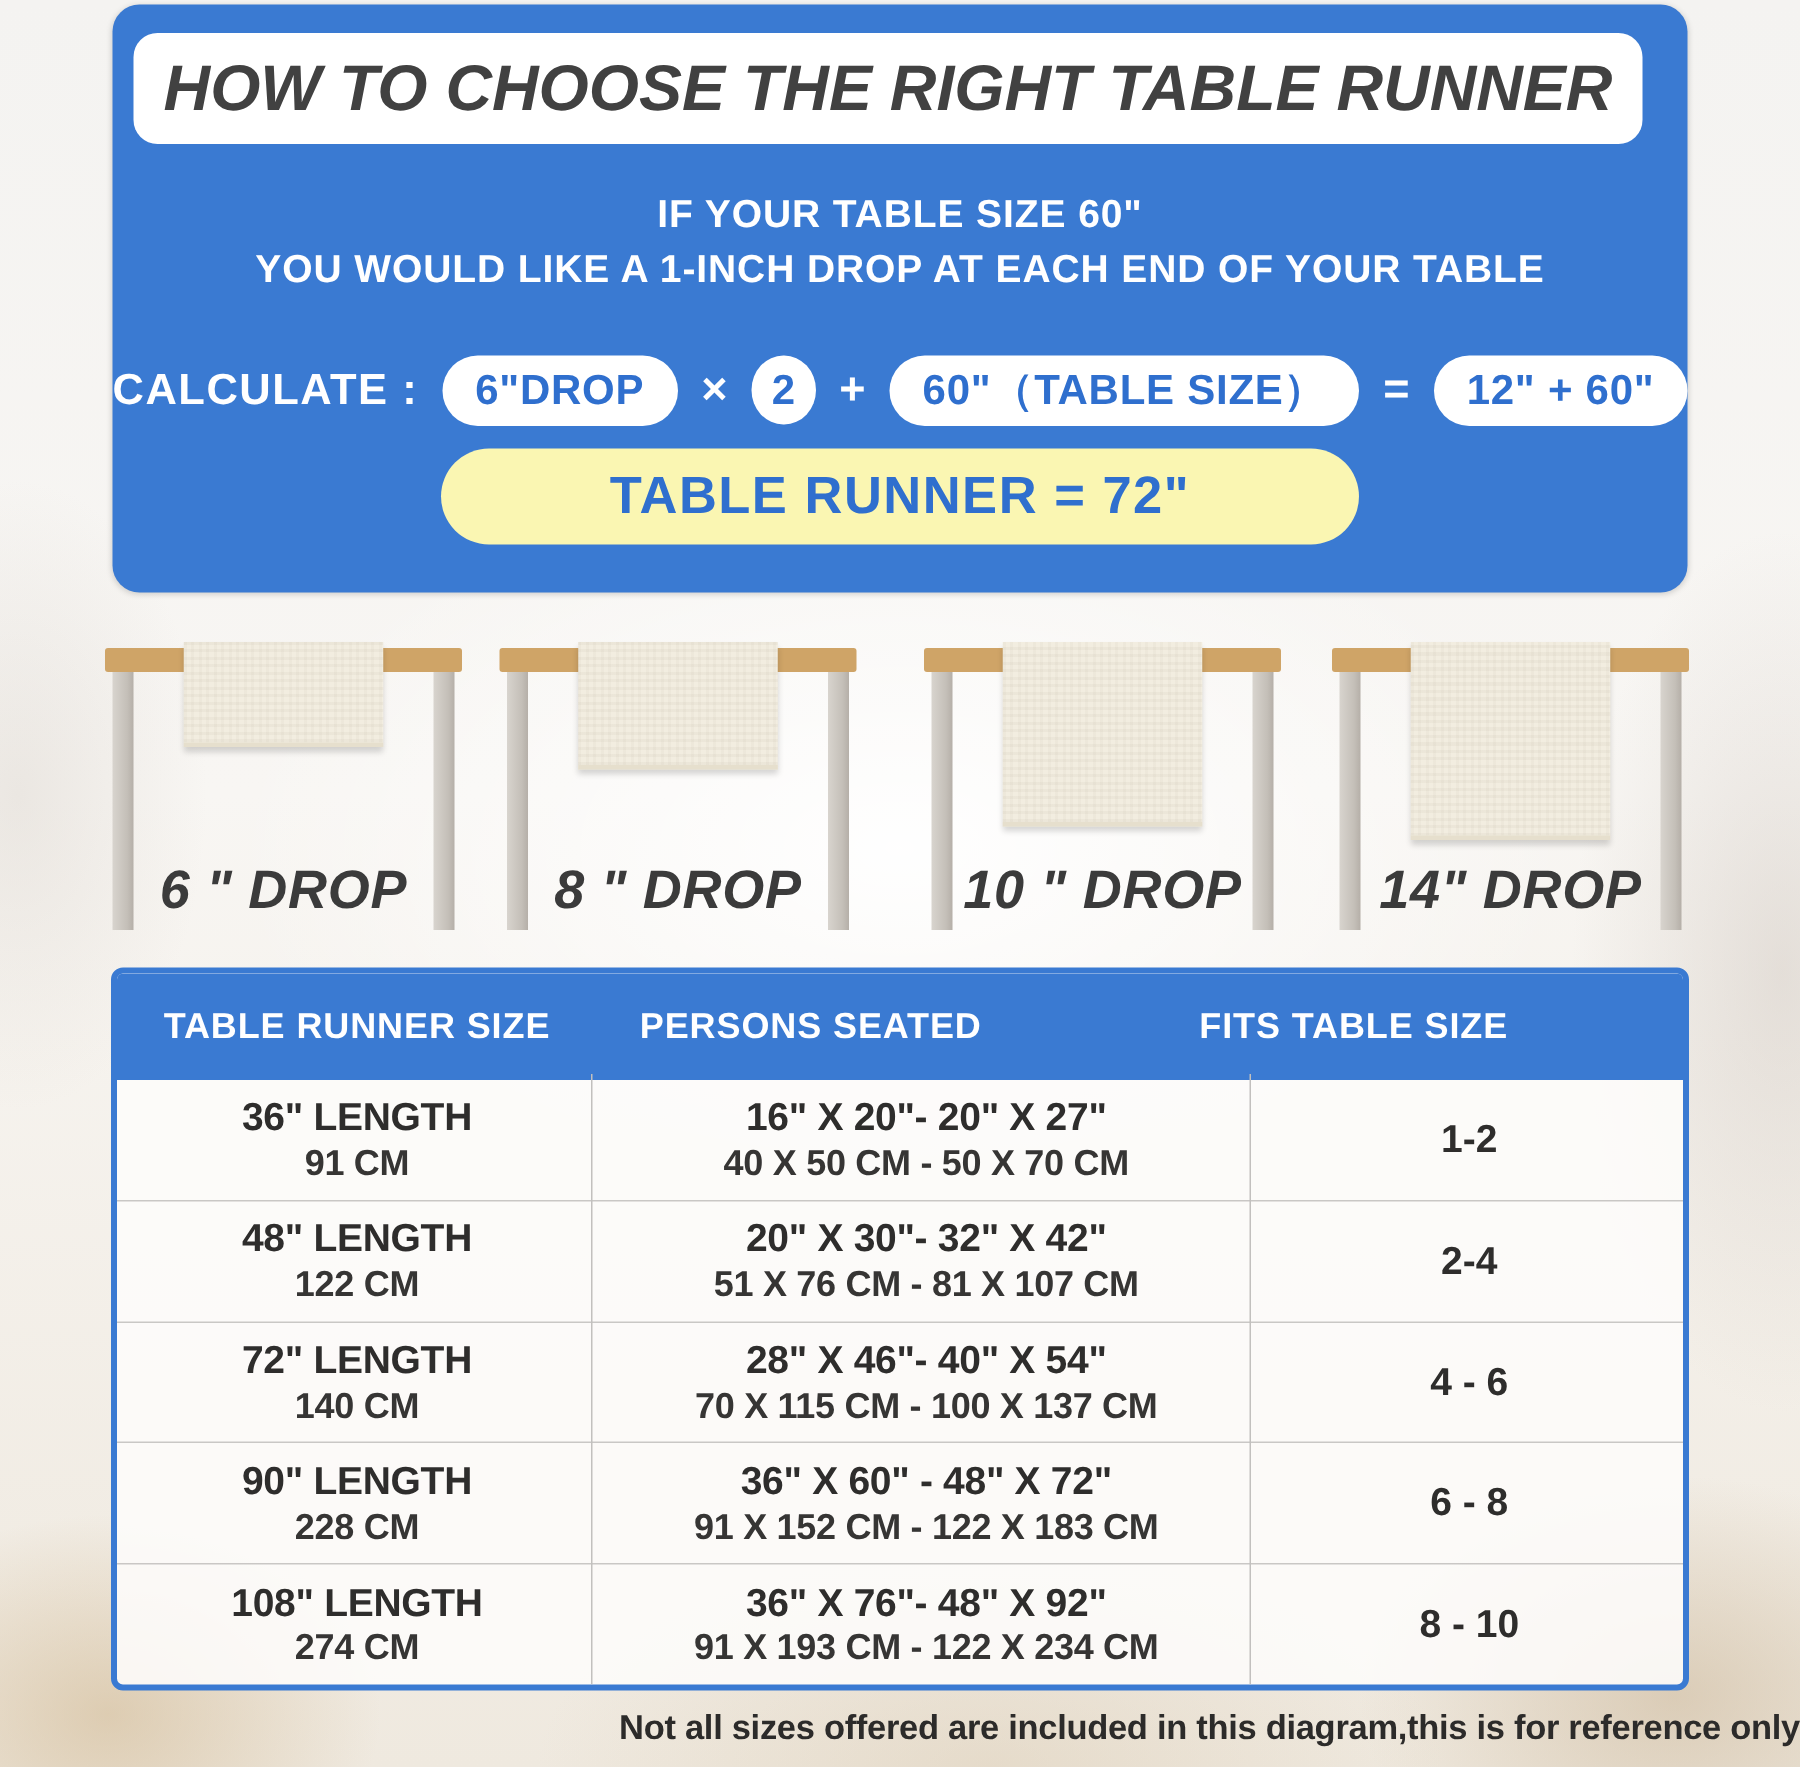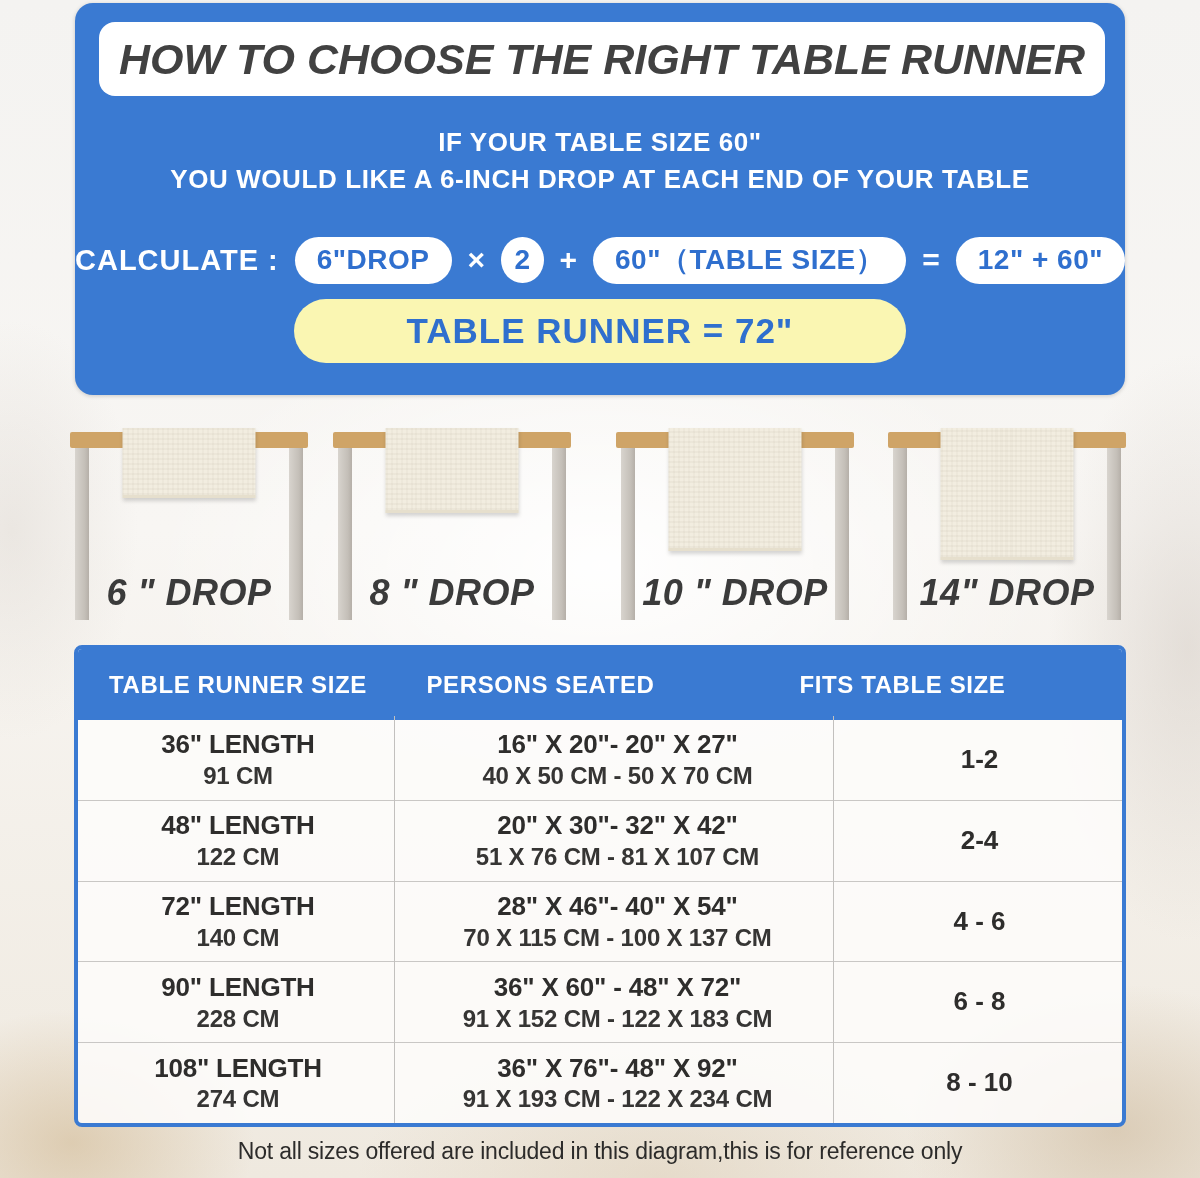"HOW TO CHOOSE THE RIGHT" .title-banner { left: 24px -> 14px }
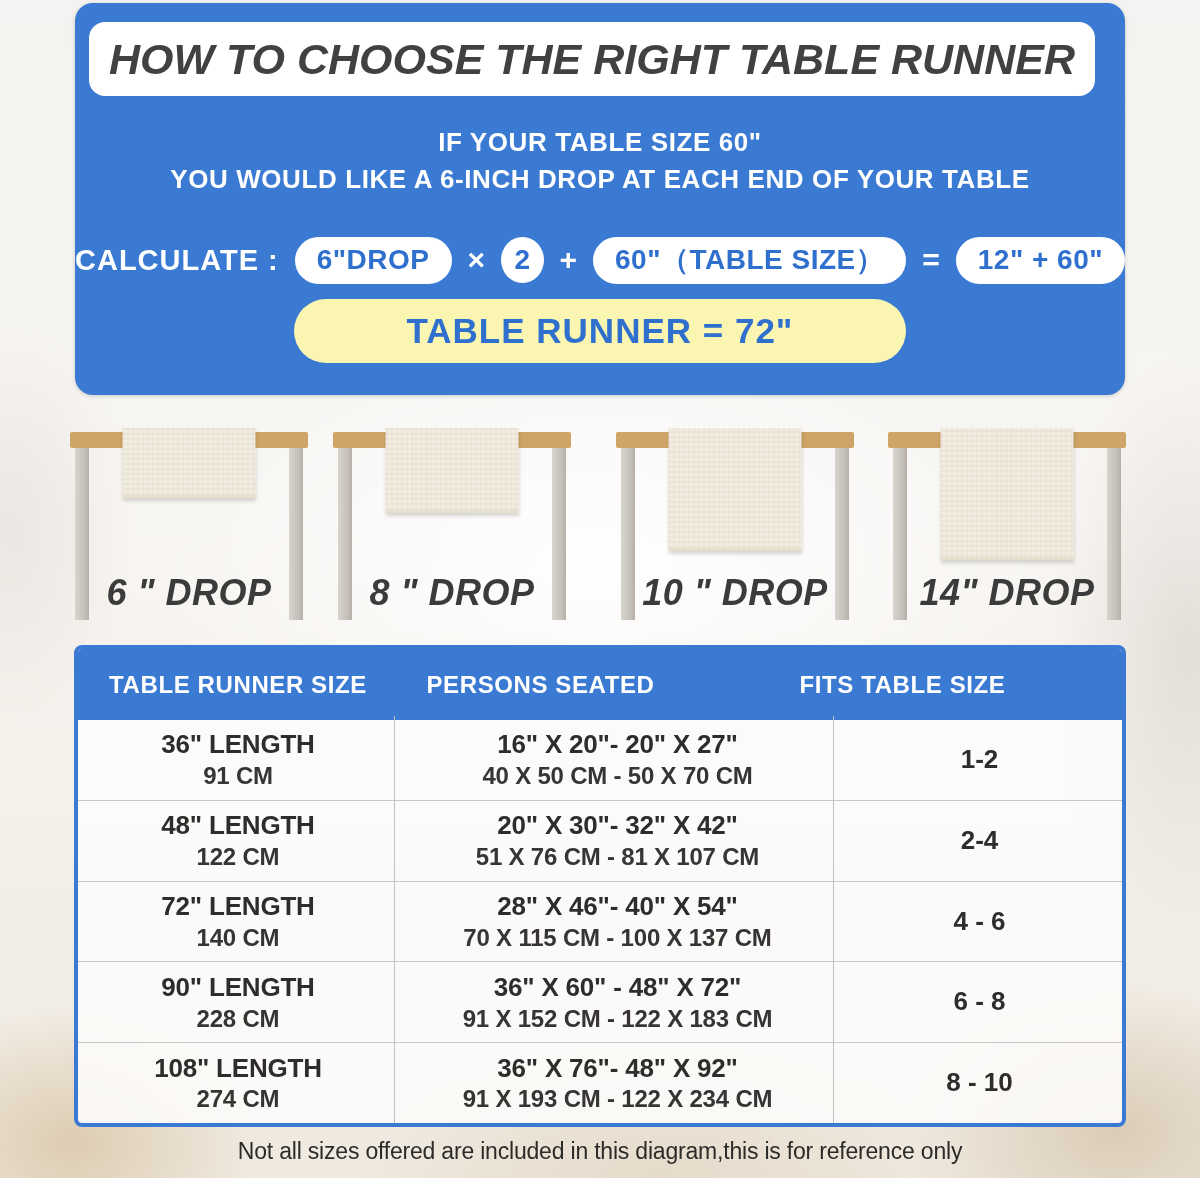"YOU WOULD LIKE A 6-INCH" div.subtitle { text: 6-INCH -> 1-INCH }
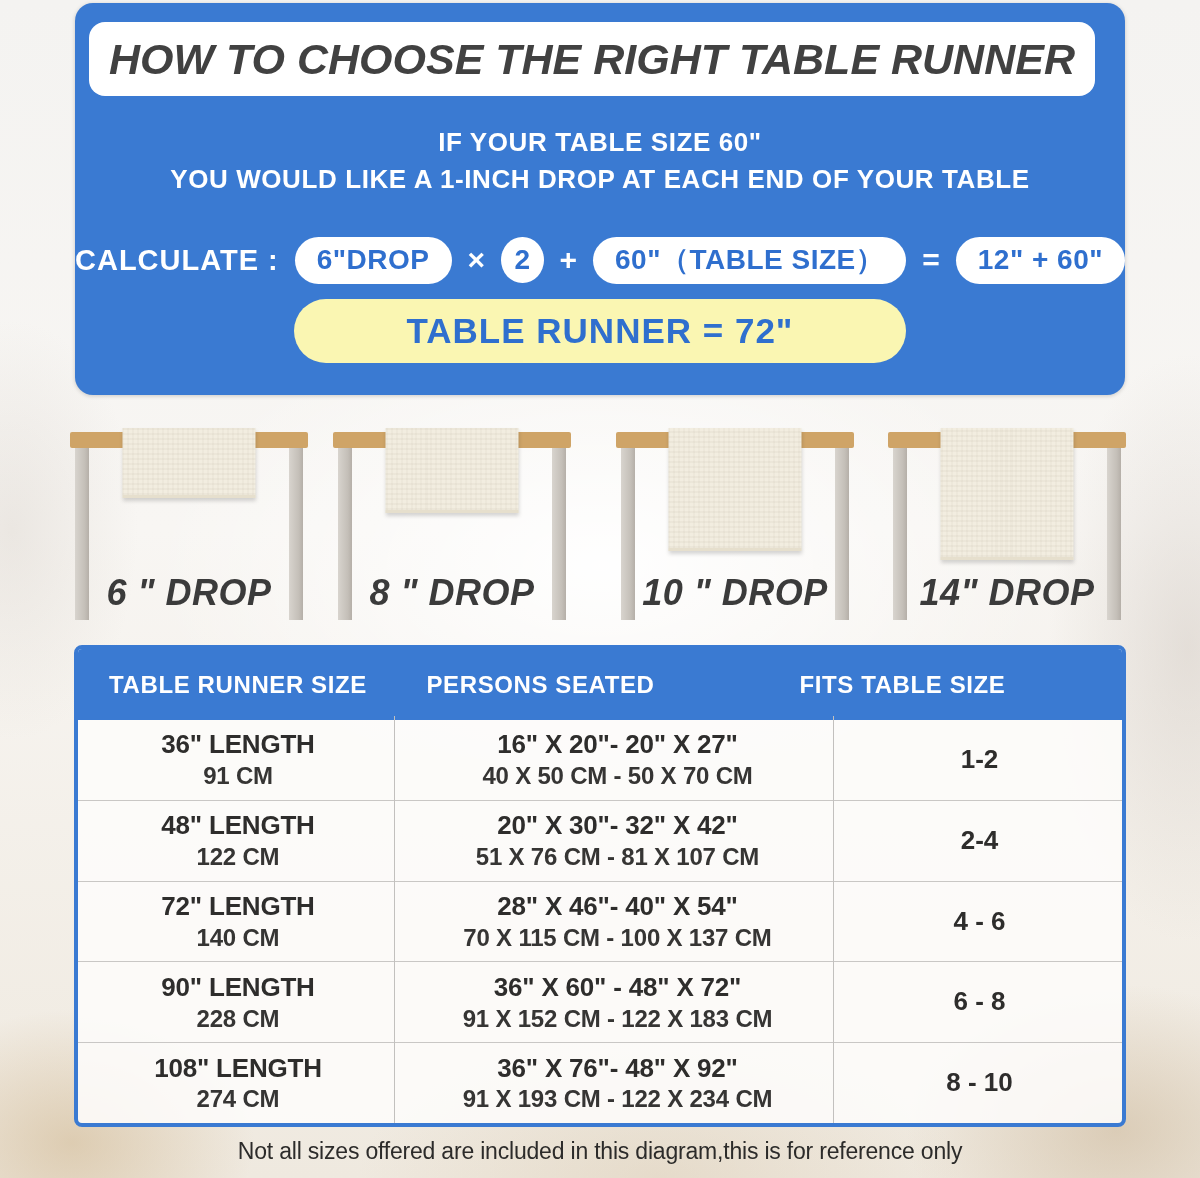"Not all sizes offered are" .footer-note { font-weight: normal -> bold; text-align: center -> right }
